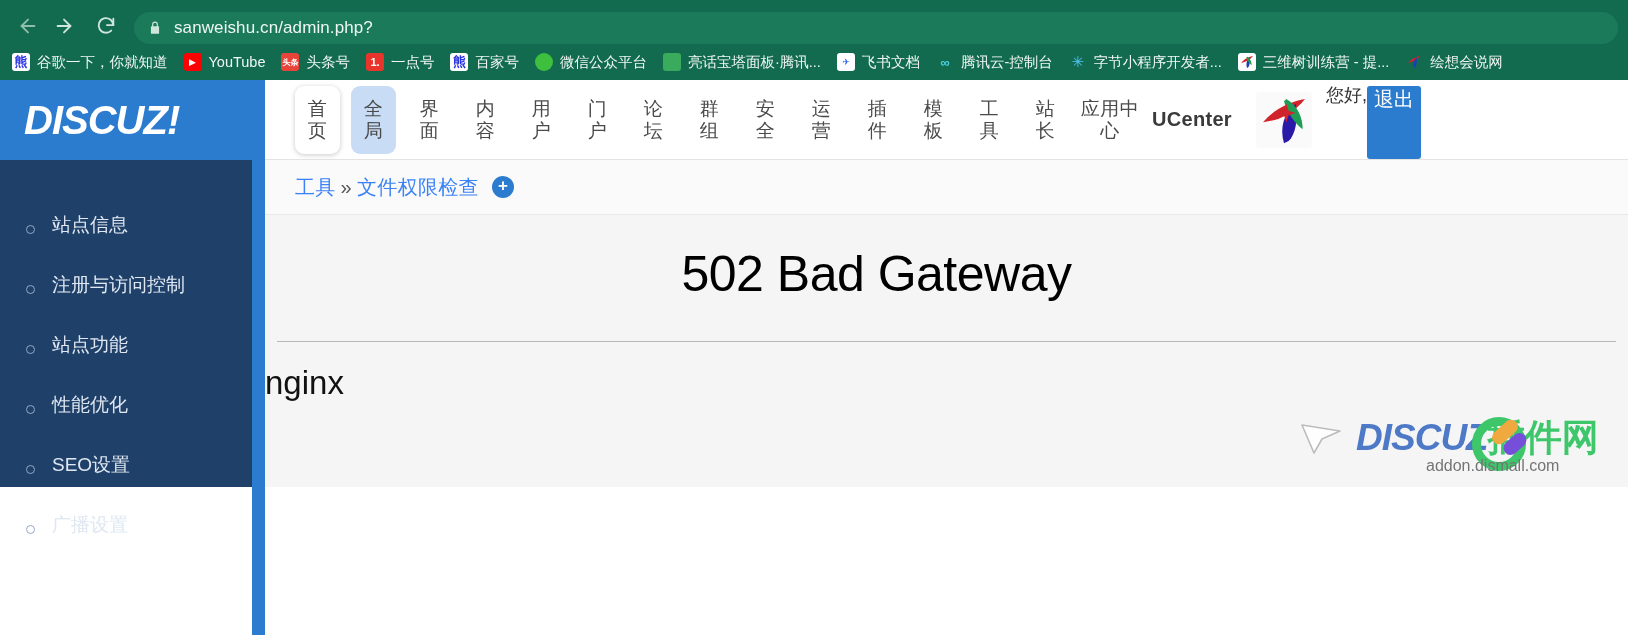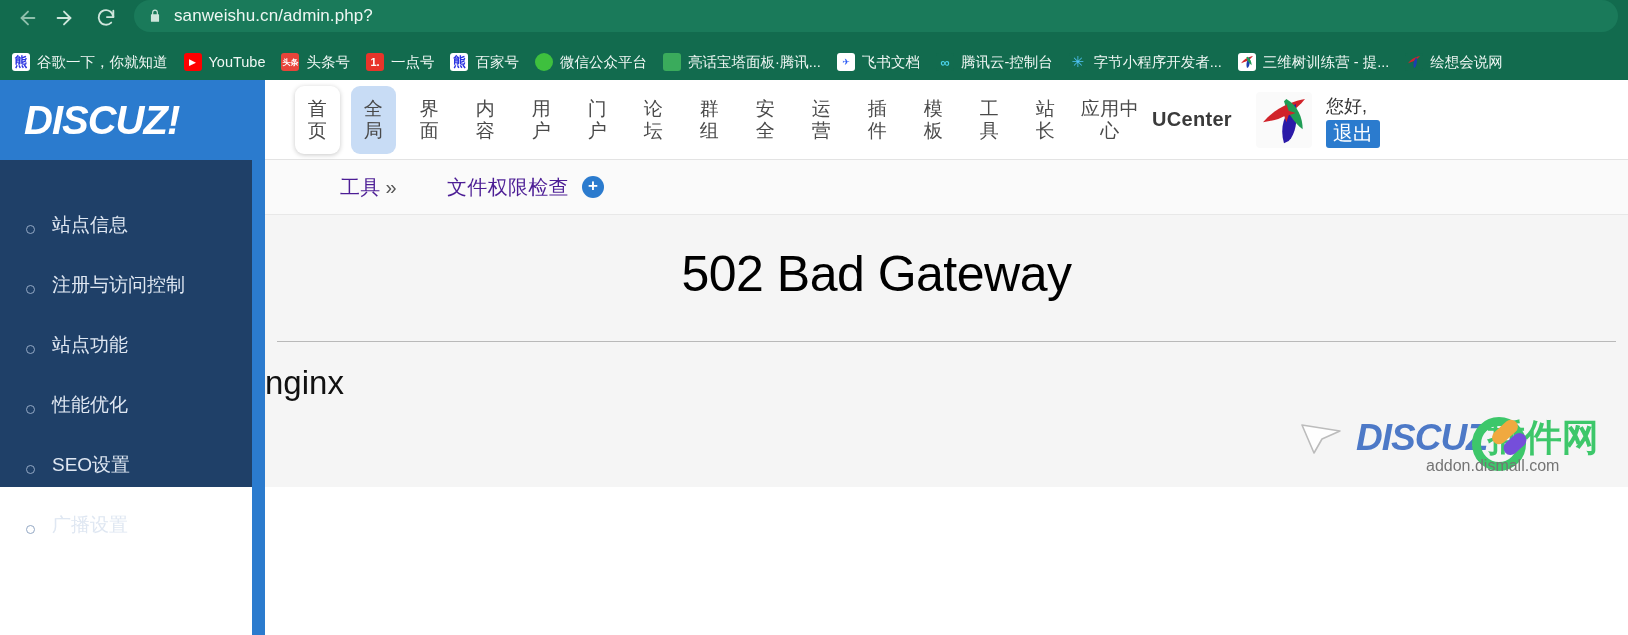"sanweishu.cn/admin.php?" .toolbar { align-items: flex-start -> flex-end }
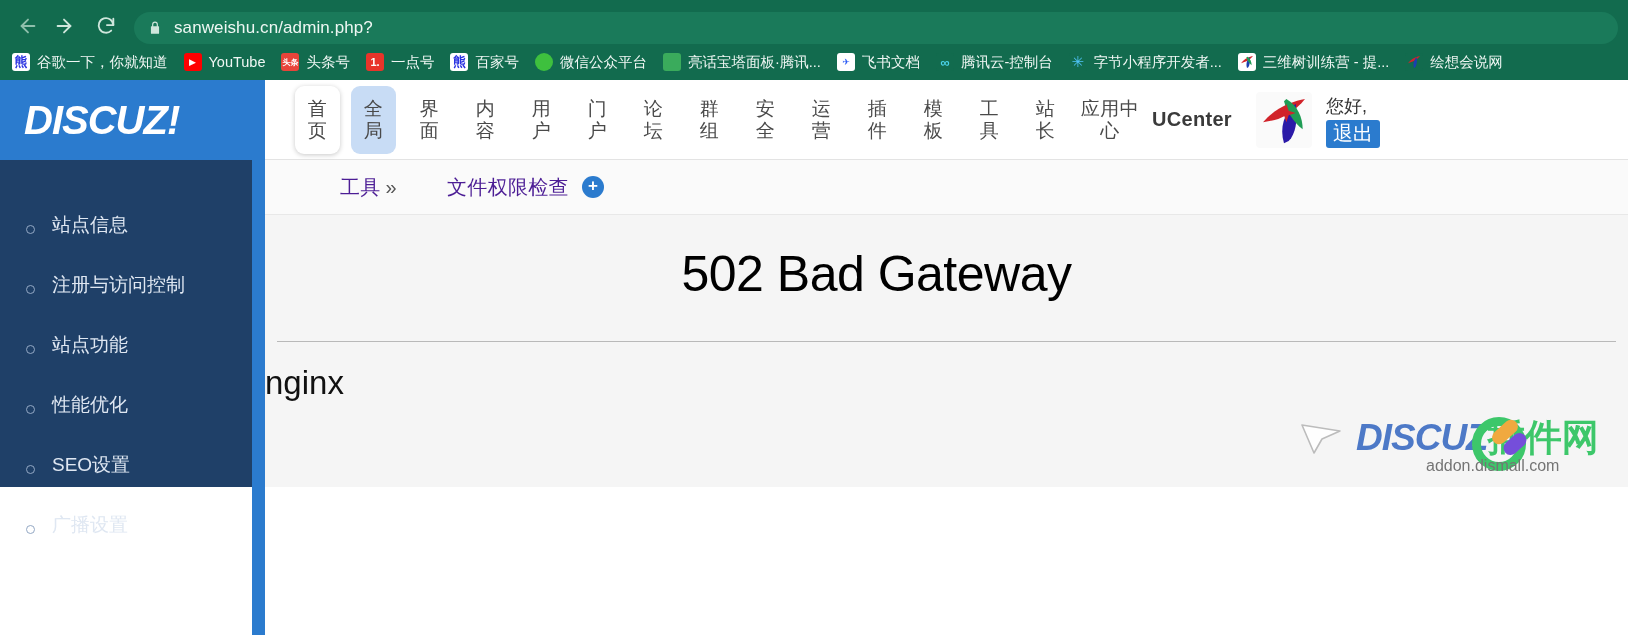"您好," .user-box { flex-direction: column -> row }
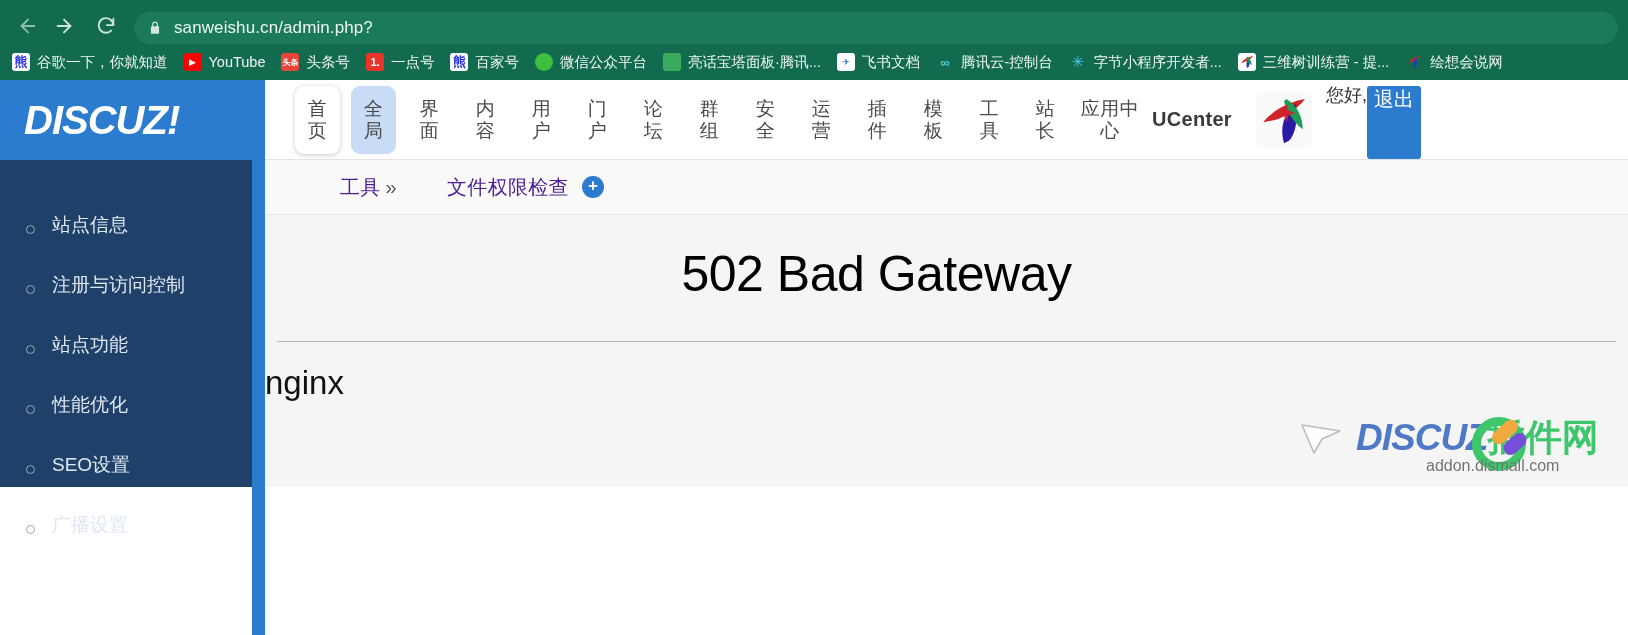"工具" .crumb-text { color: #4c1d95 -> #3b82f6; margin-left: 45px -> none }
